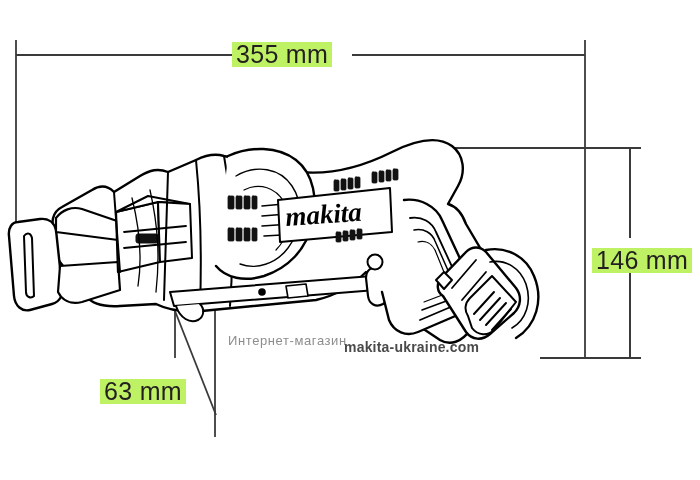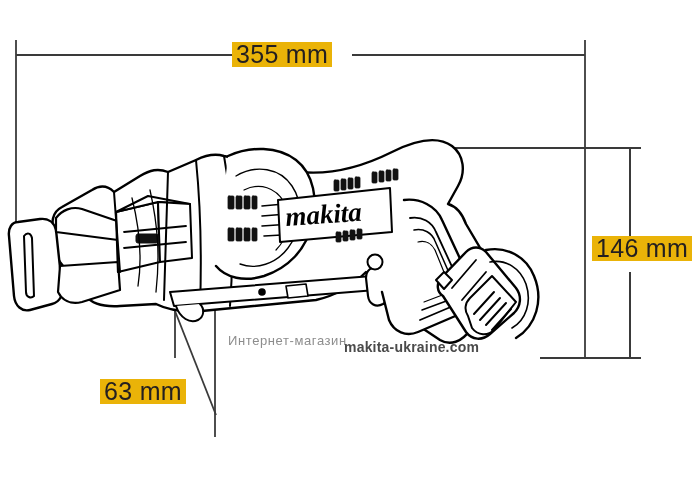"355 mm" .dim-label { background: #eab308 -> #bef264 }
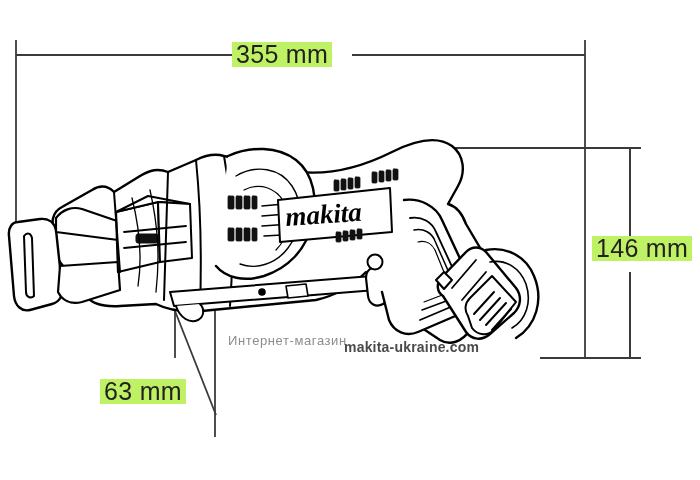"146 mm" #label-height { top: 236px -> 248px }
